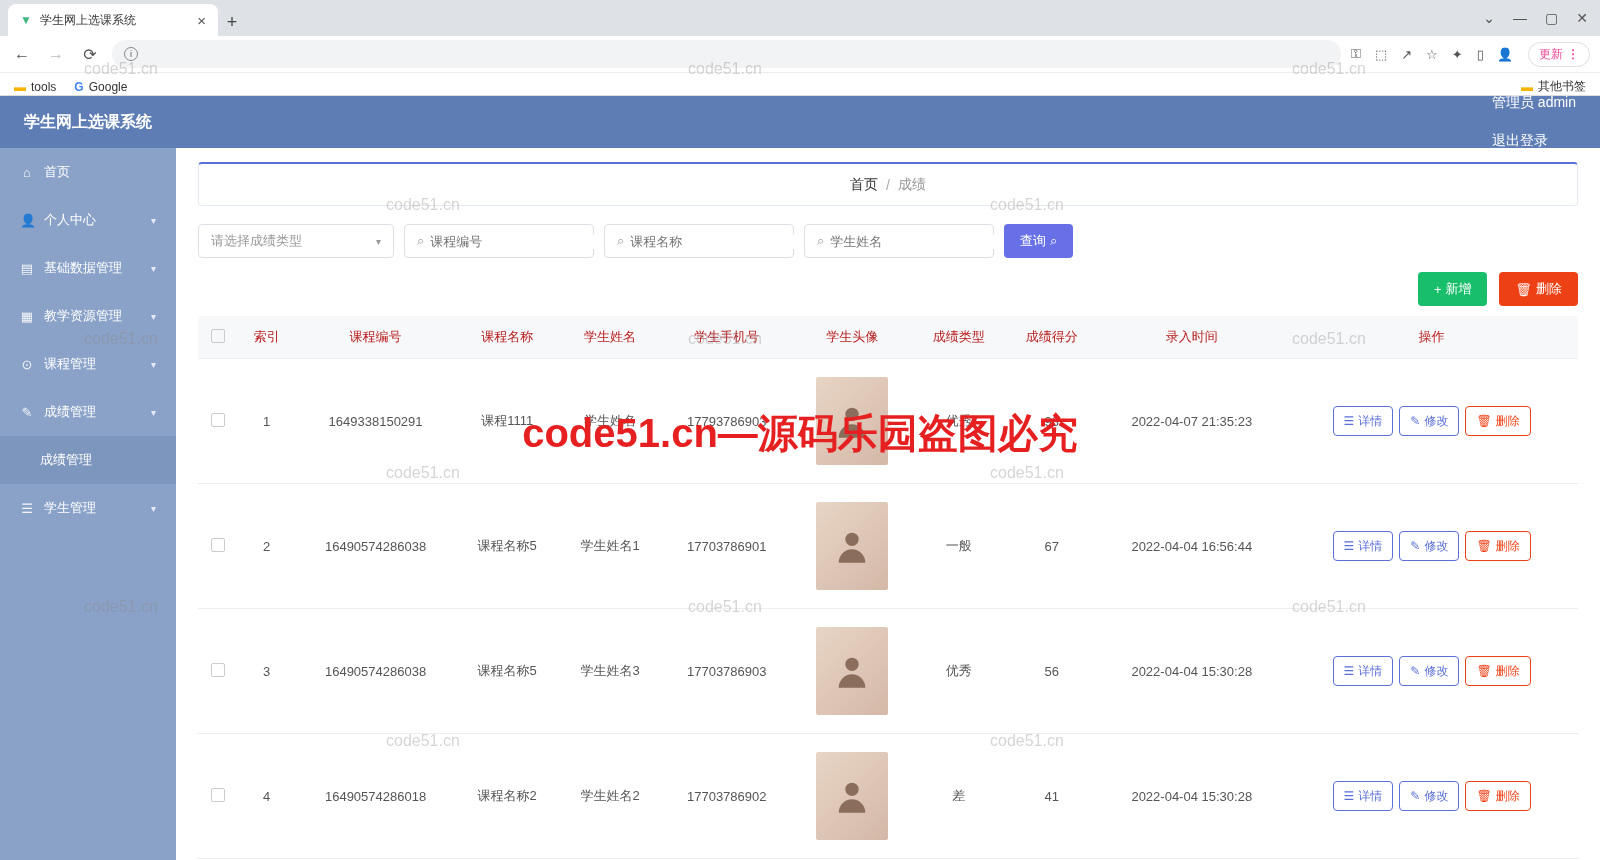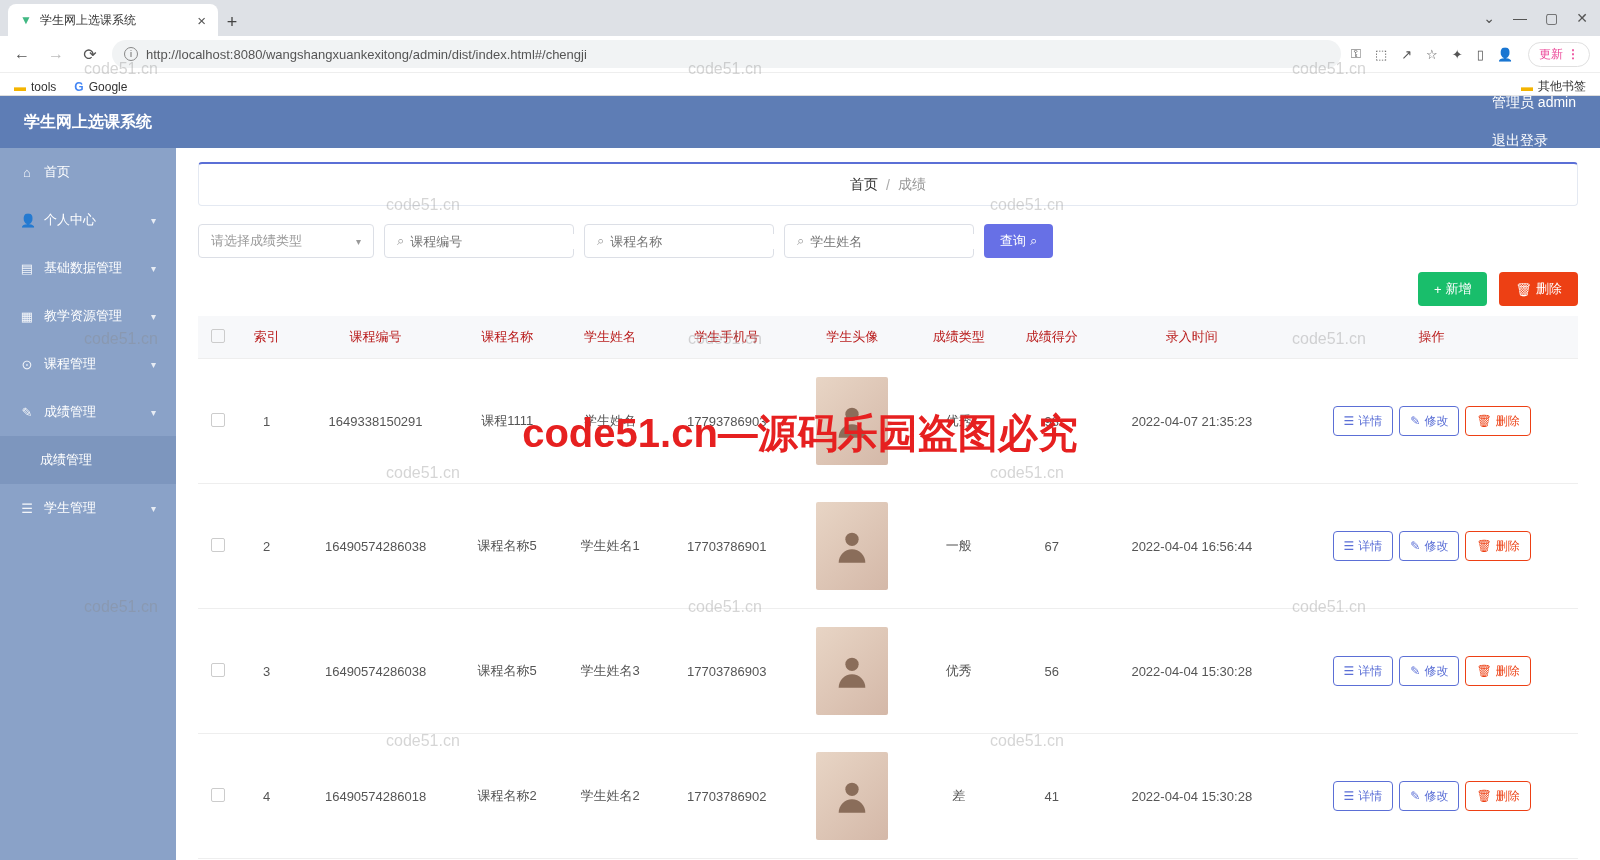"http://localhost:8080/wangshangxuankexit" span { html: <span>http://localhost:8080/wangshangxuankexitong/admin/dist/index.html#/chengji</span> -> none }
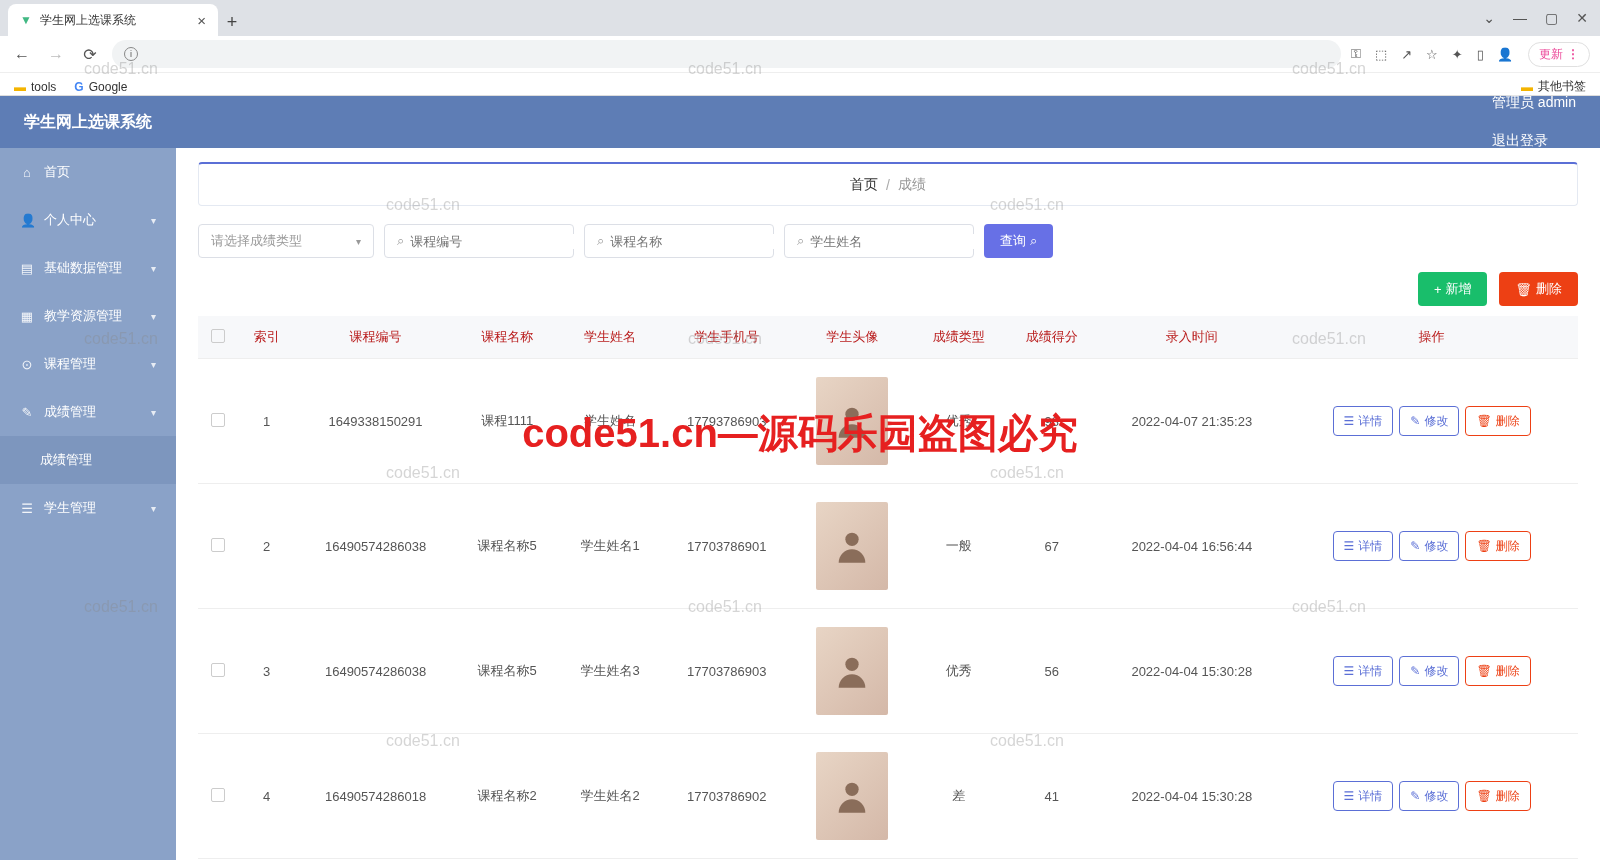"请选择成绩类型" .sel { width: 176px -> 196px }
